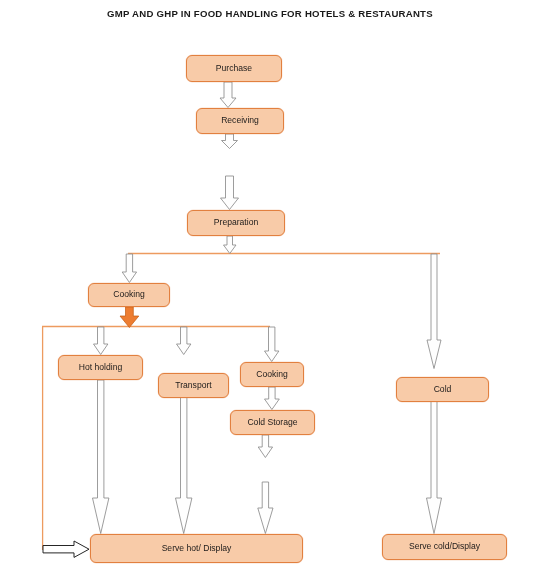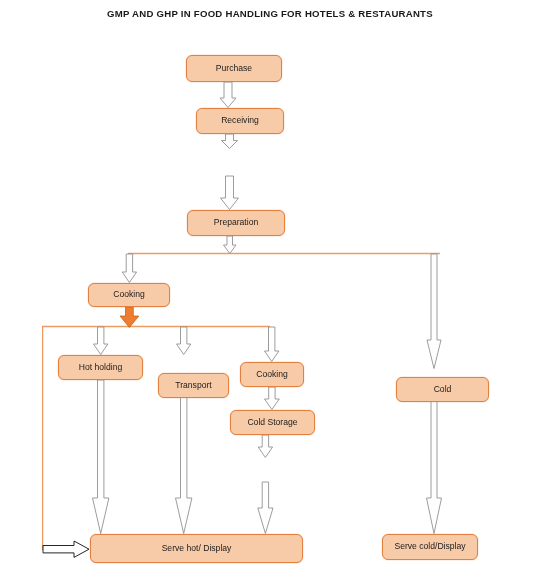"Serve cold/Display" div.node { width: 96px -> 125px }
